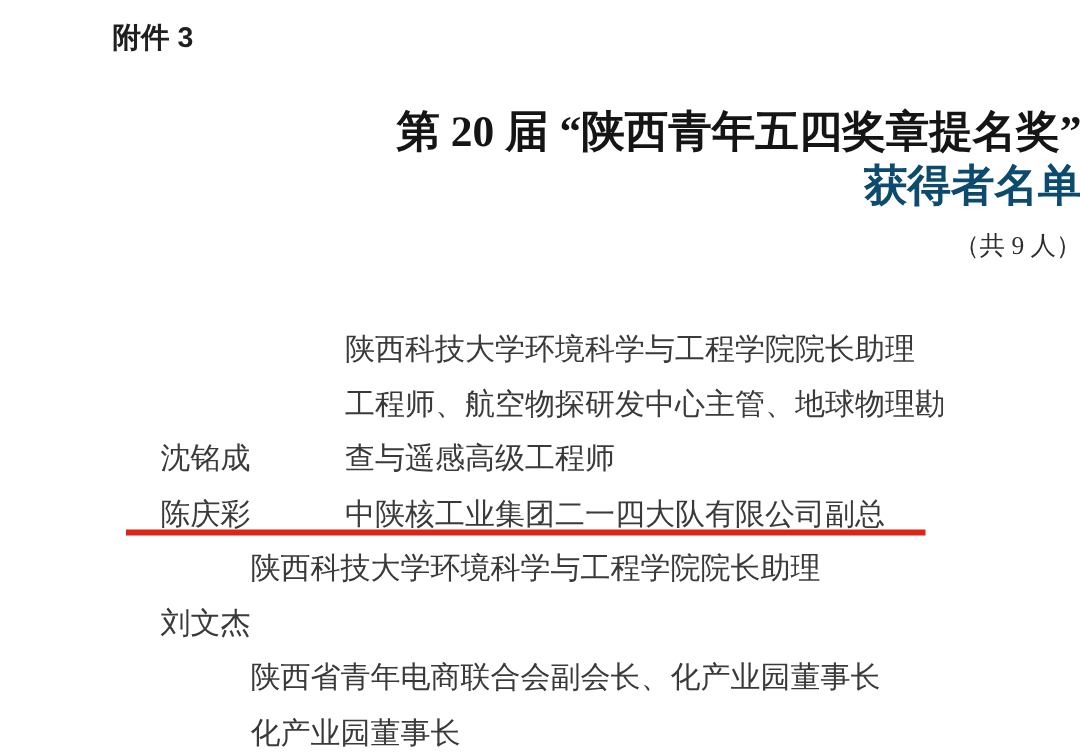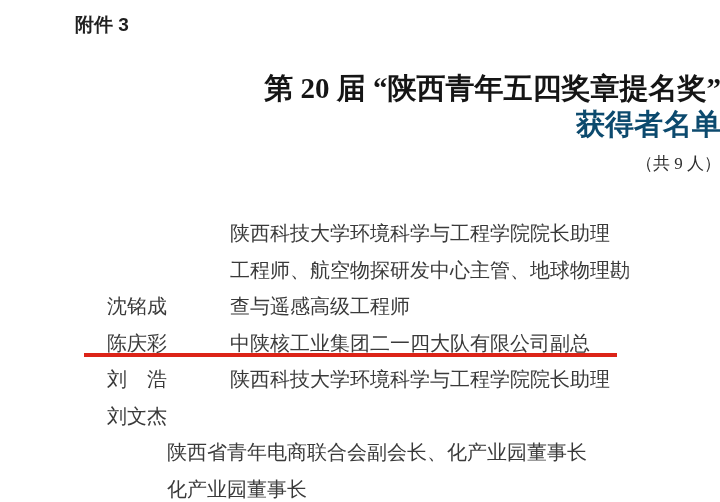"刘 浩" div.name { html: <div>刘 浩</div> -> none }
